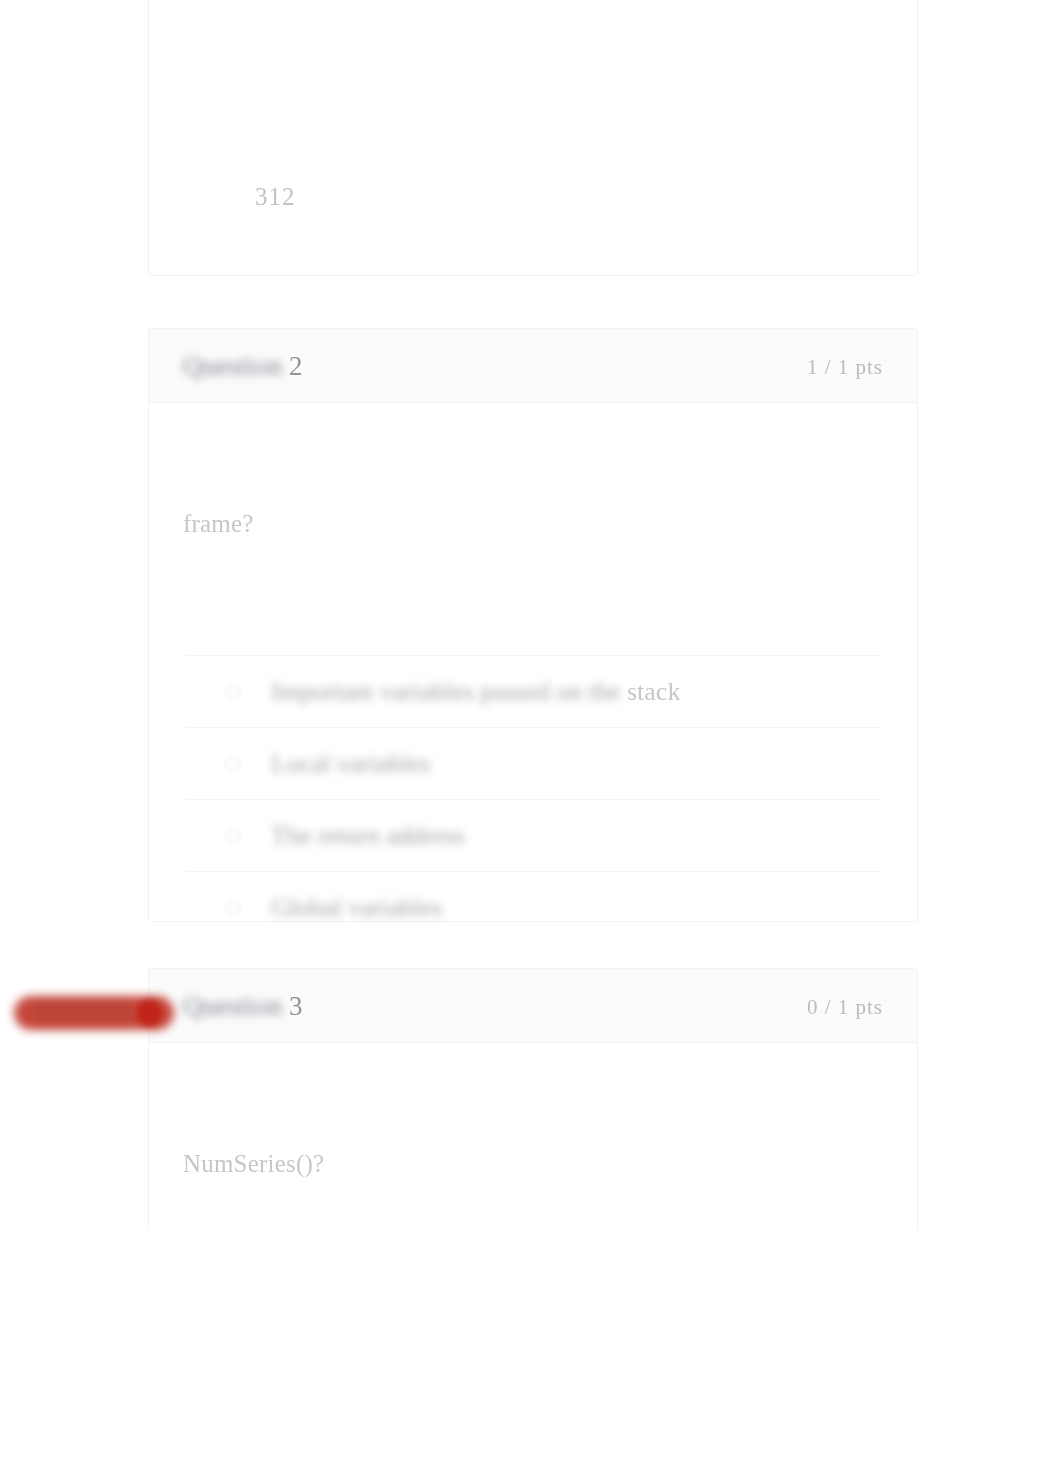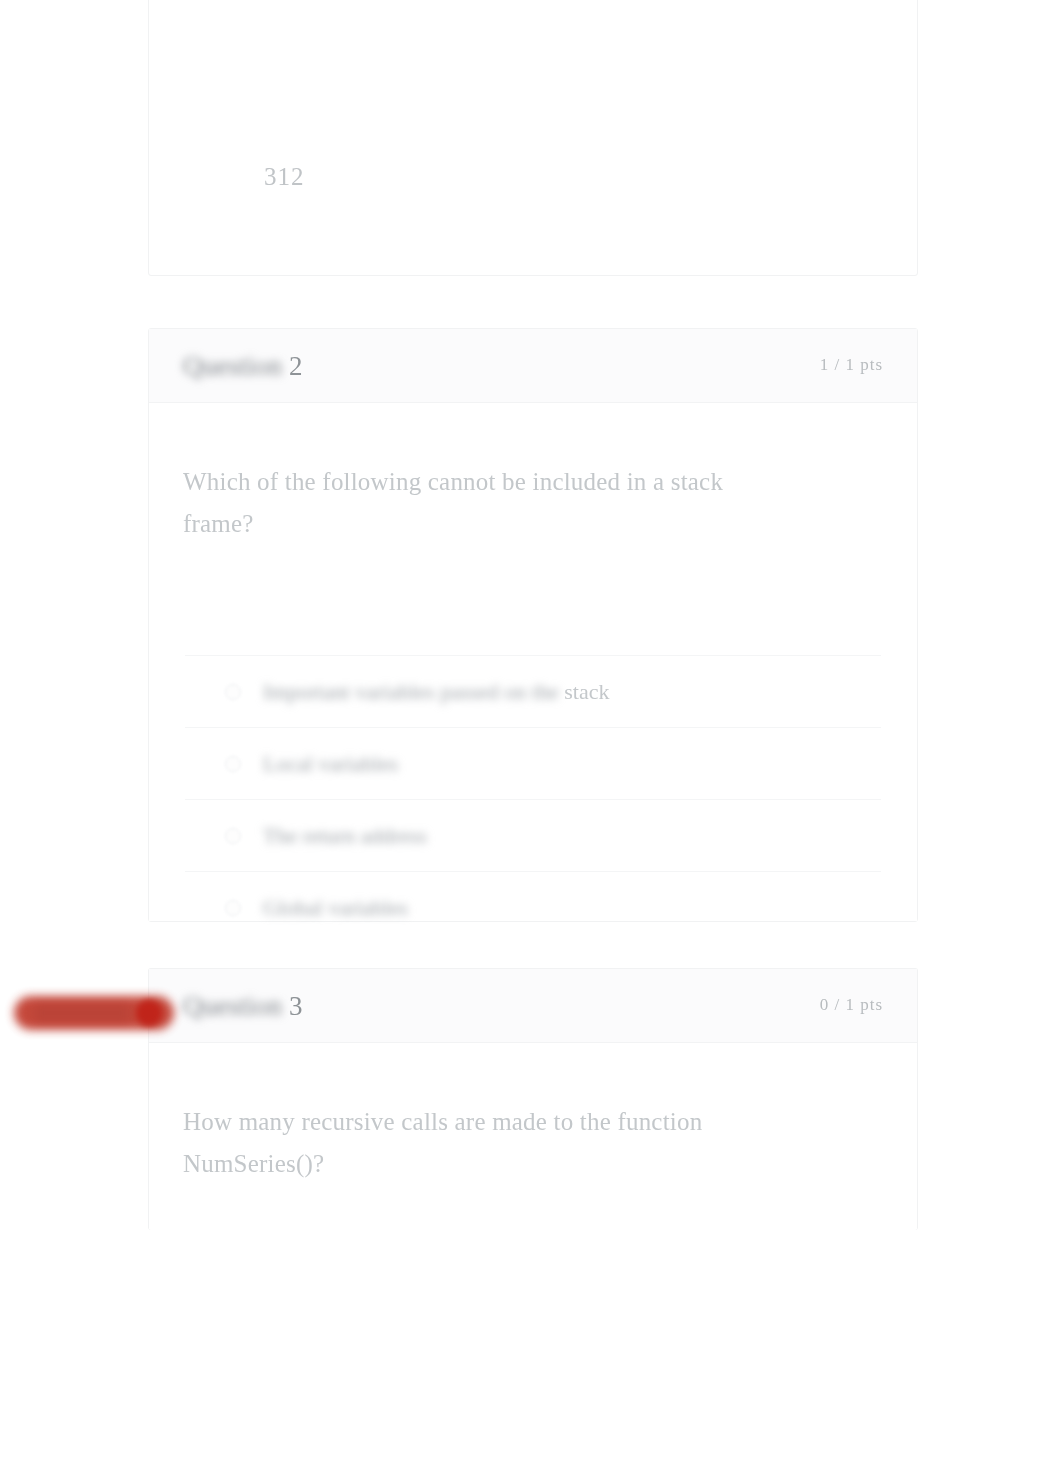"312" #top-card .opt { left: 9px -> 0; margin-top: none -> 20px }
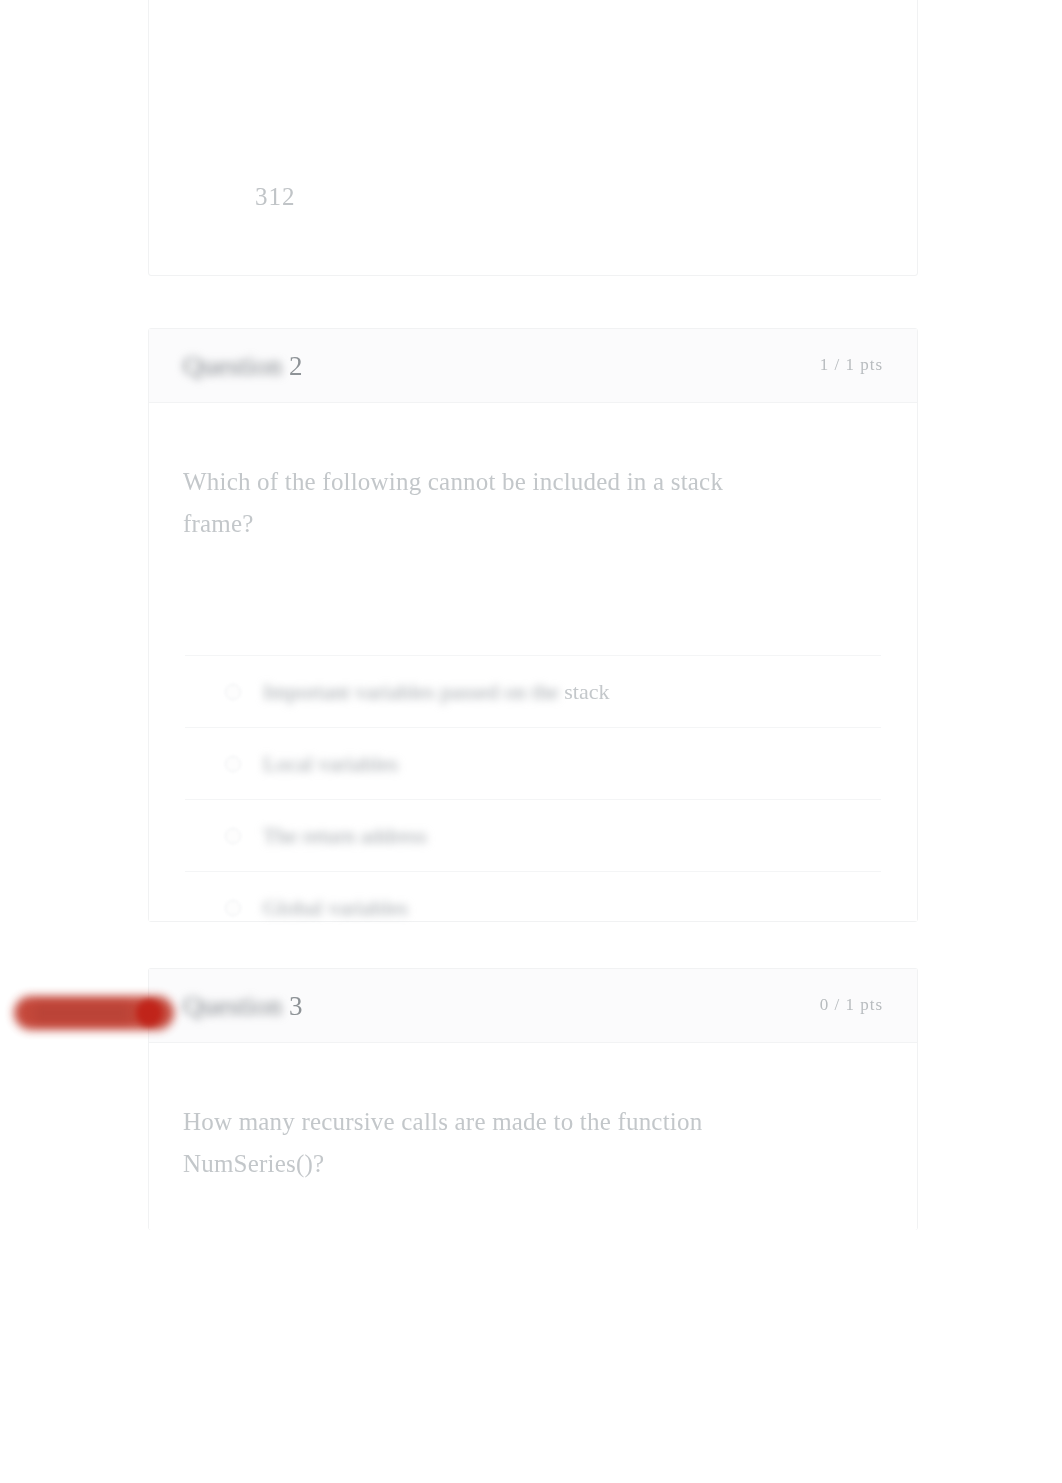"1 / 1 pts" .q-points { font-size: 17px -> 21px }
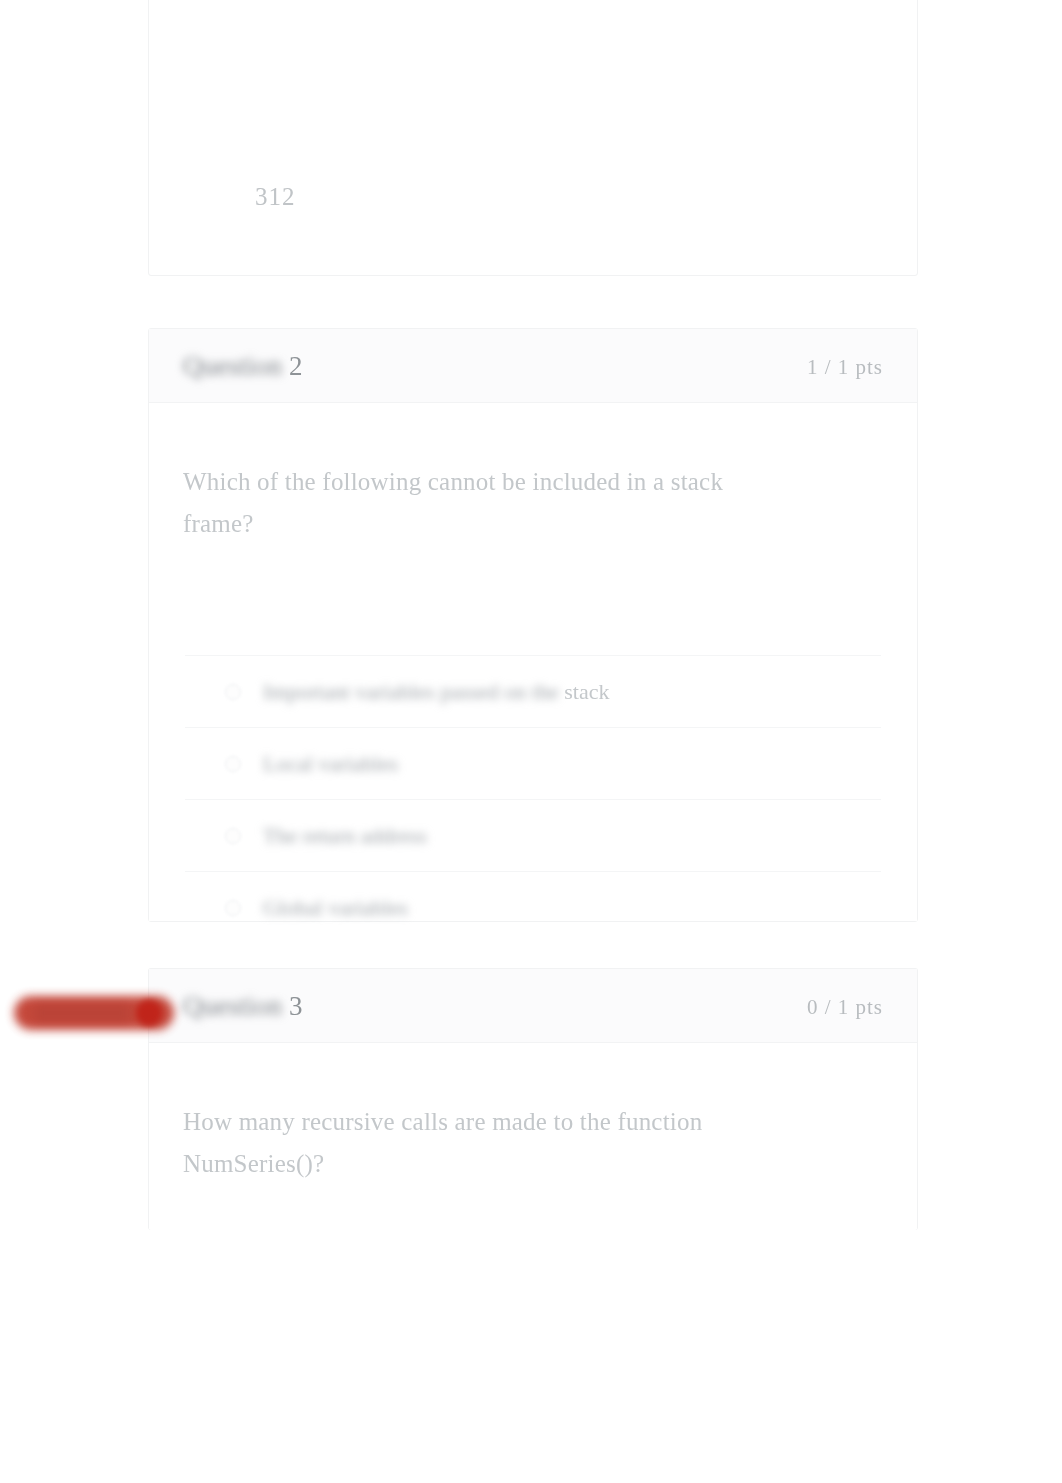"Which of the following cannot" span { html: <span>Which of the following cannot be included in a stack</span> -> none }
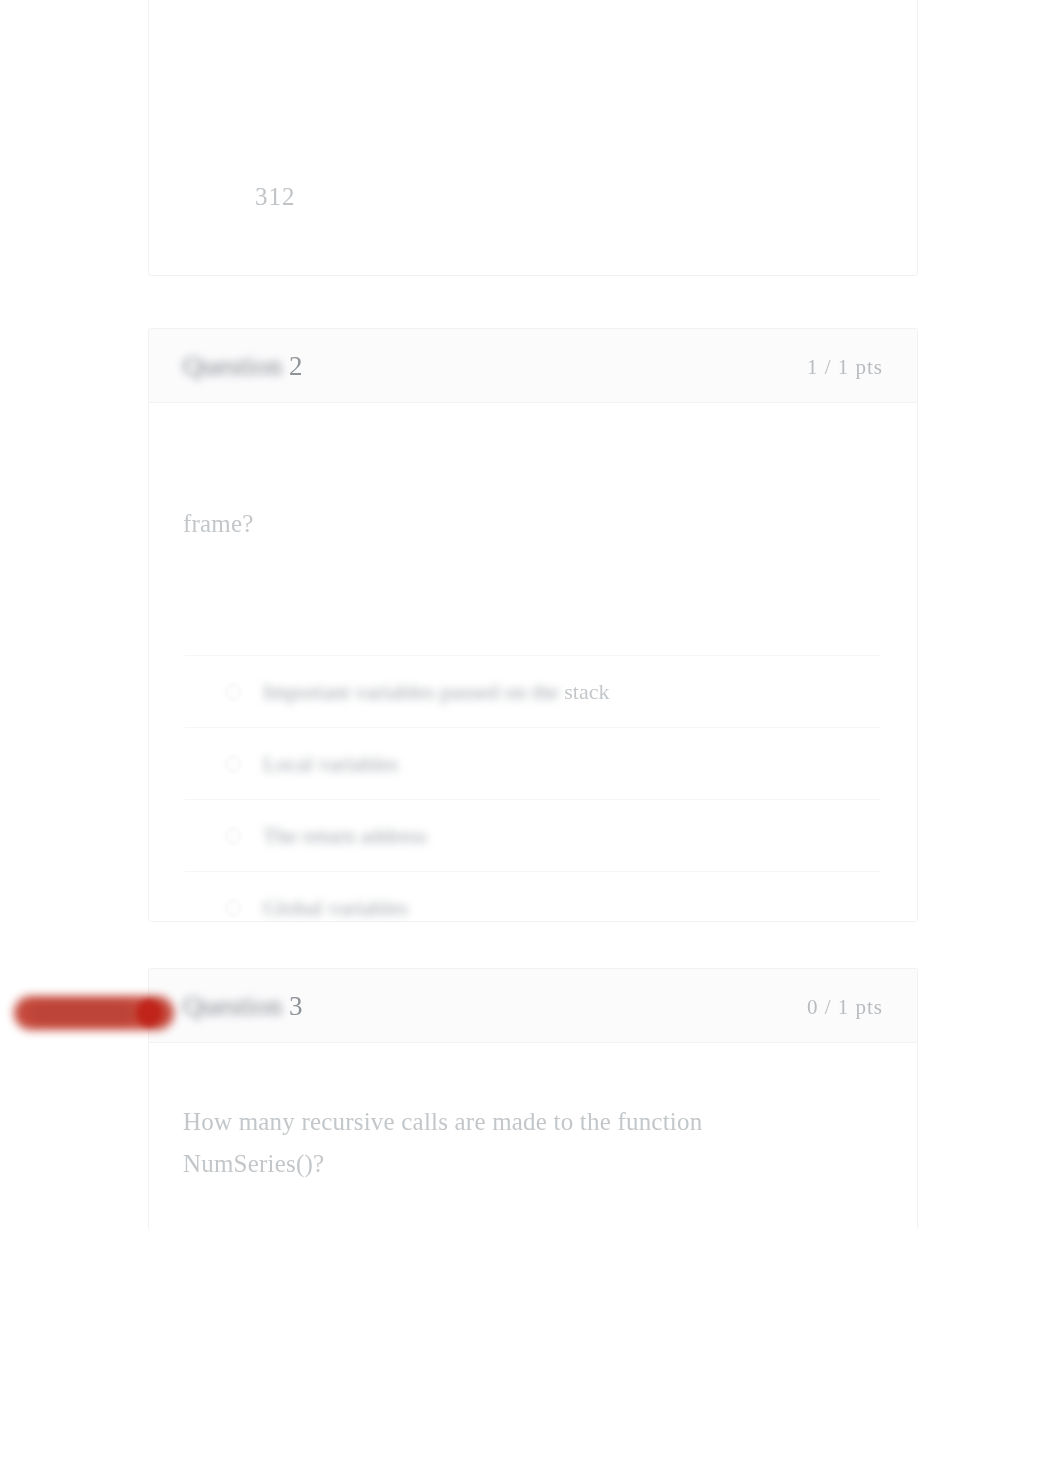"stack" .answer-label { font-size: 22px -> 26px; left: 78px -> 86px }
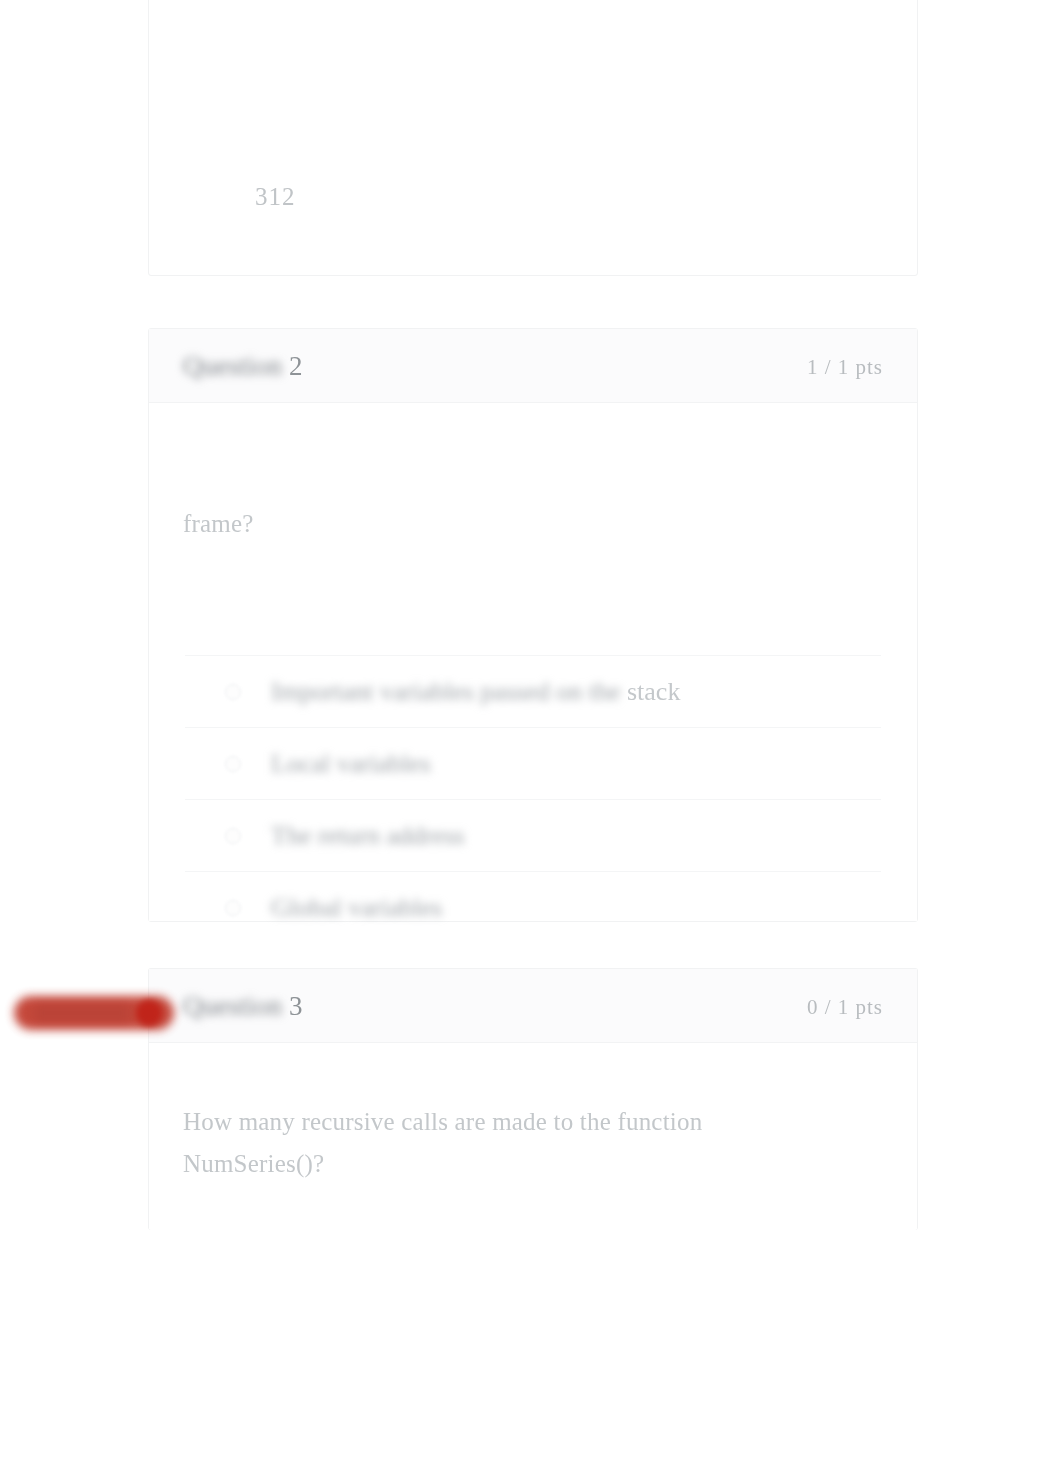"How many recursive calls are" span { html: <span>How many recursive calls are made to the function</span> -> none }
